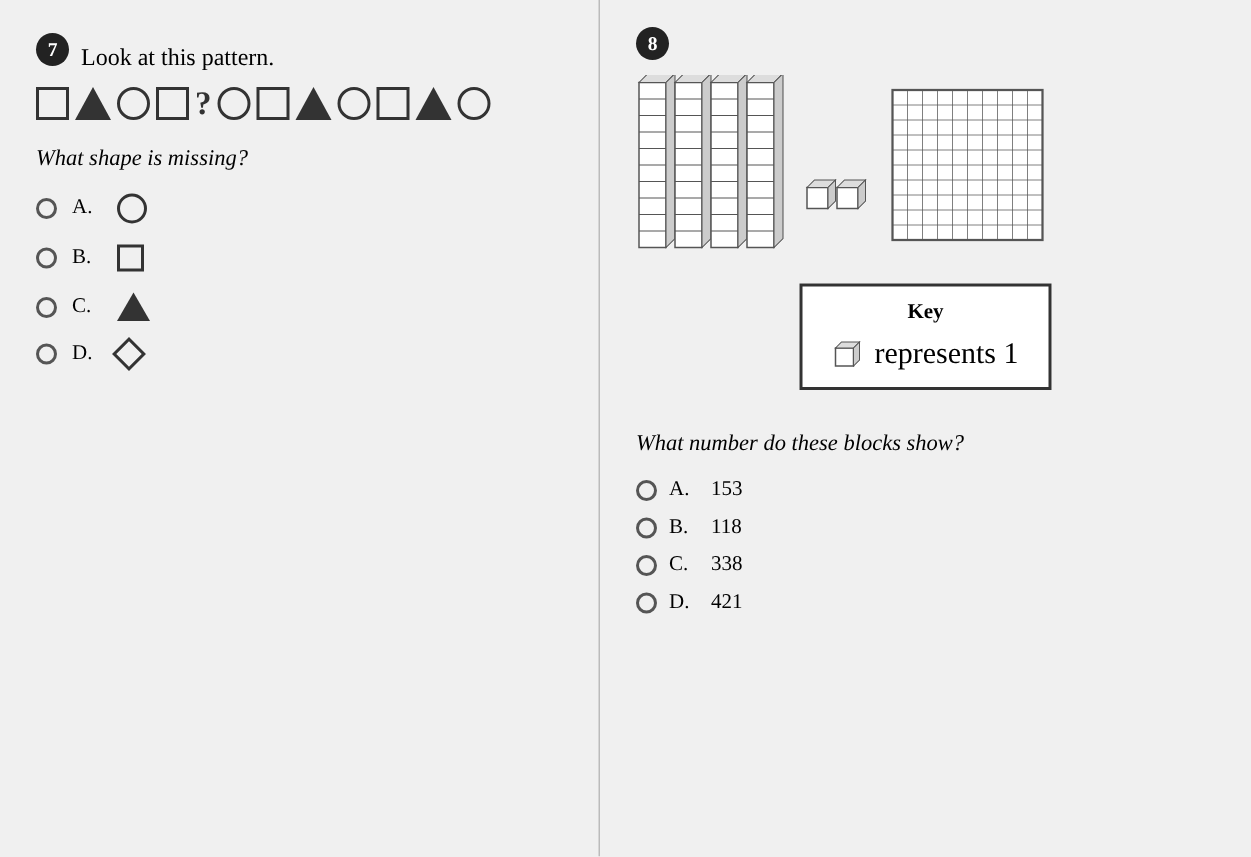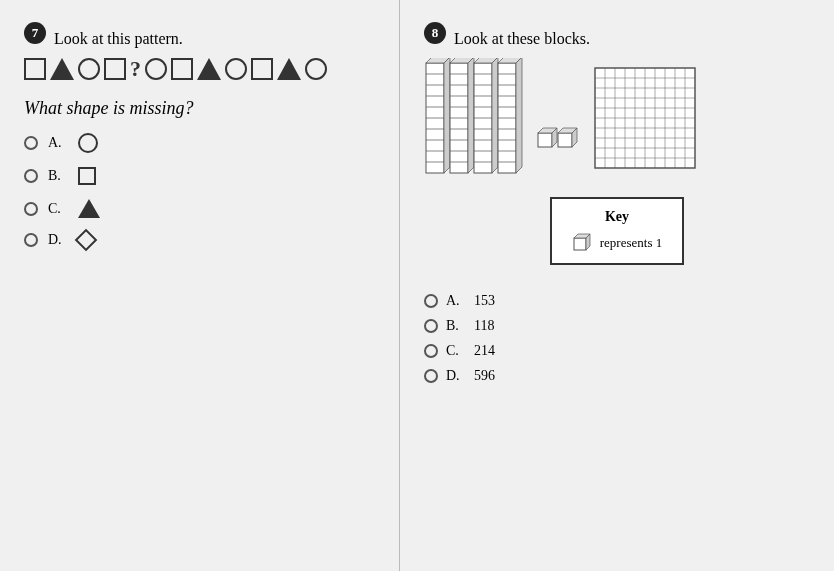"Look at these blocks." span.question-title { html: <span>Look at these blocks.</span> -> none }
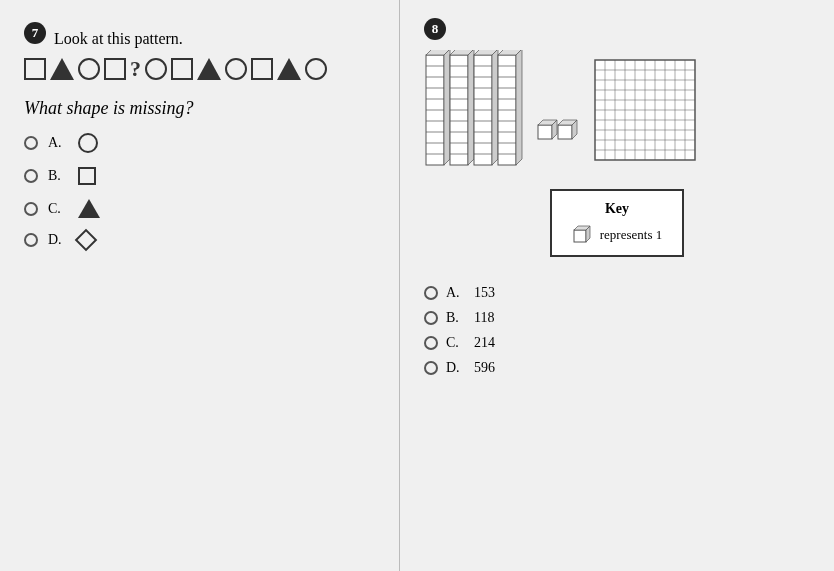"What shape is missing?" .sub-question { font-size: 18px -> 15px }
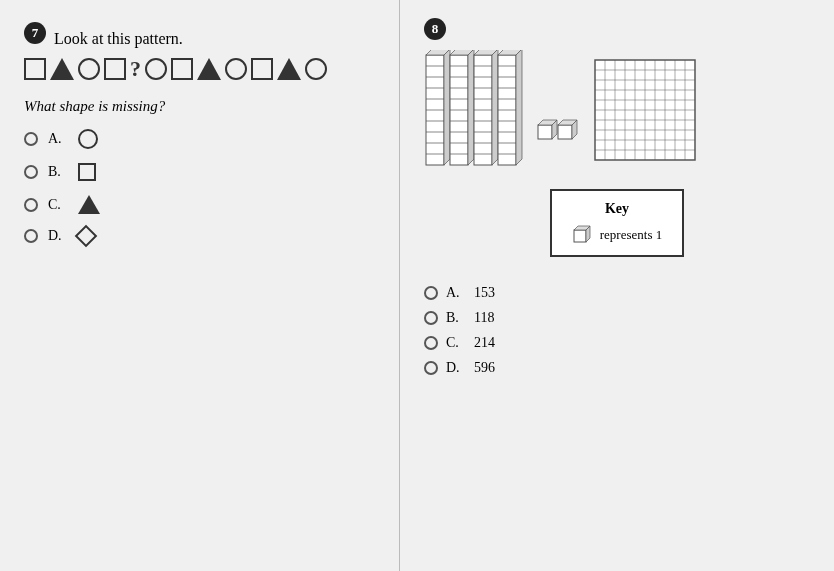"represents 1" .key-row { font-size: 13px -> 20px }
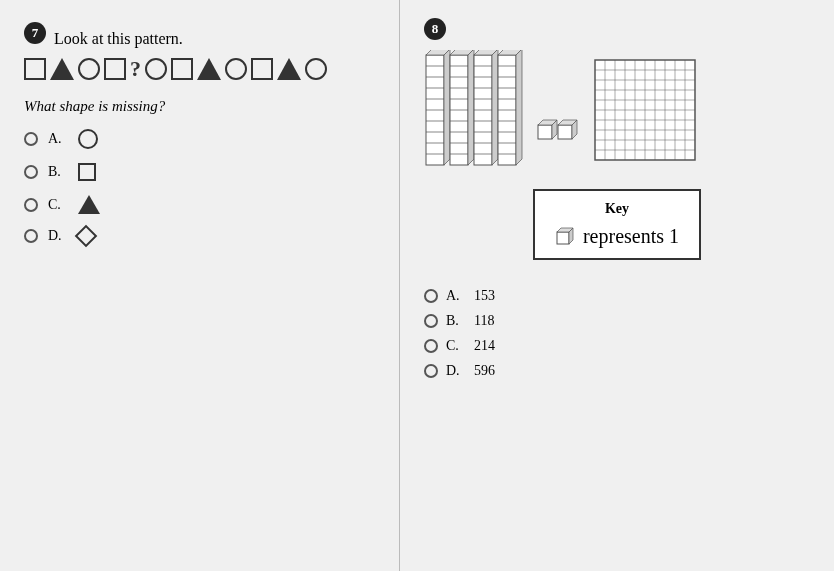"What number do these blocks" div.sub-question { html: none -> <div>What number do these blocks show?</div> }
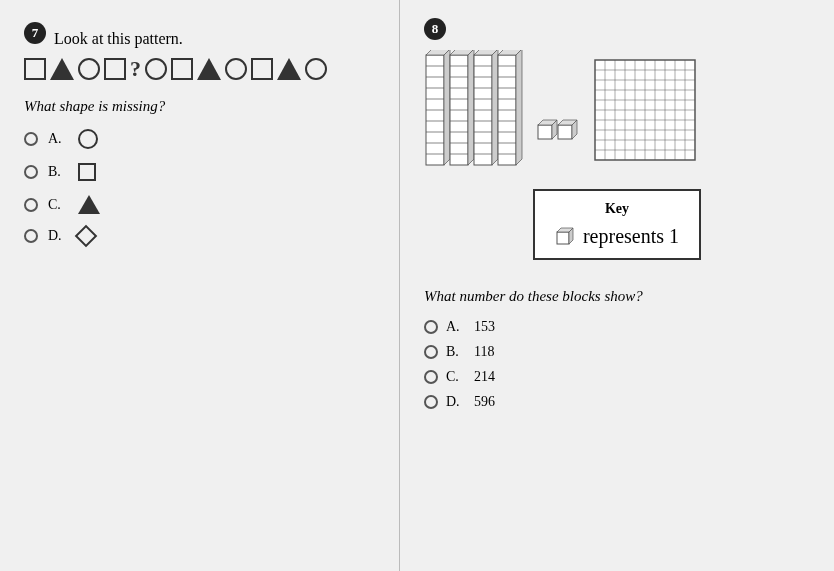"214" span { text: 214 -> 338 }
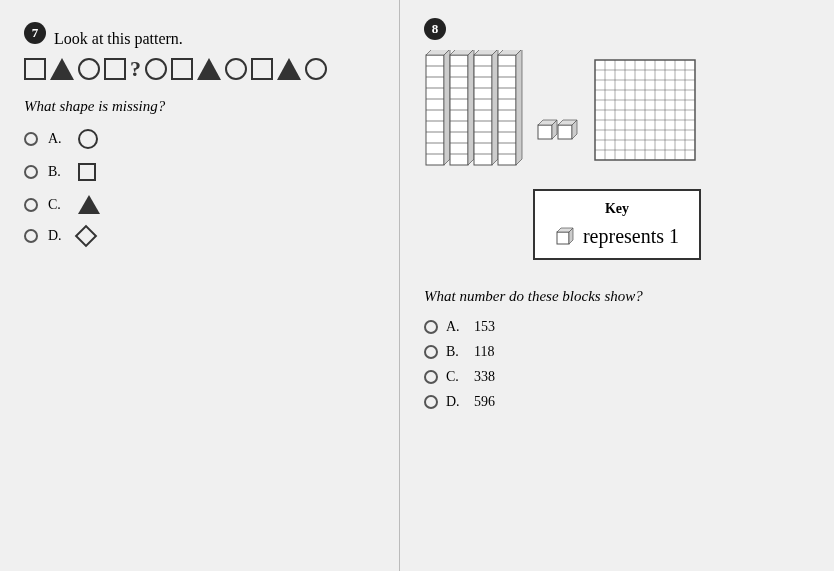"596" span { text: 596 -> 421 }
